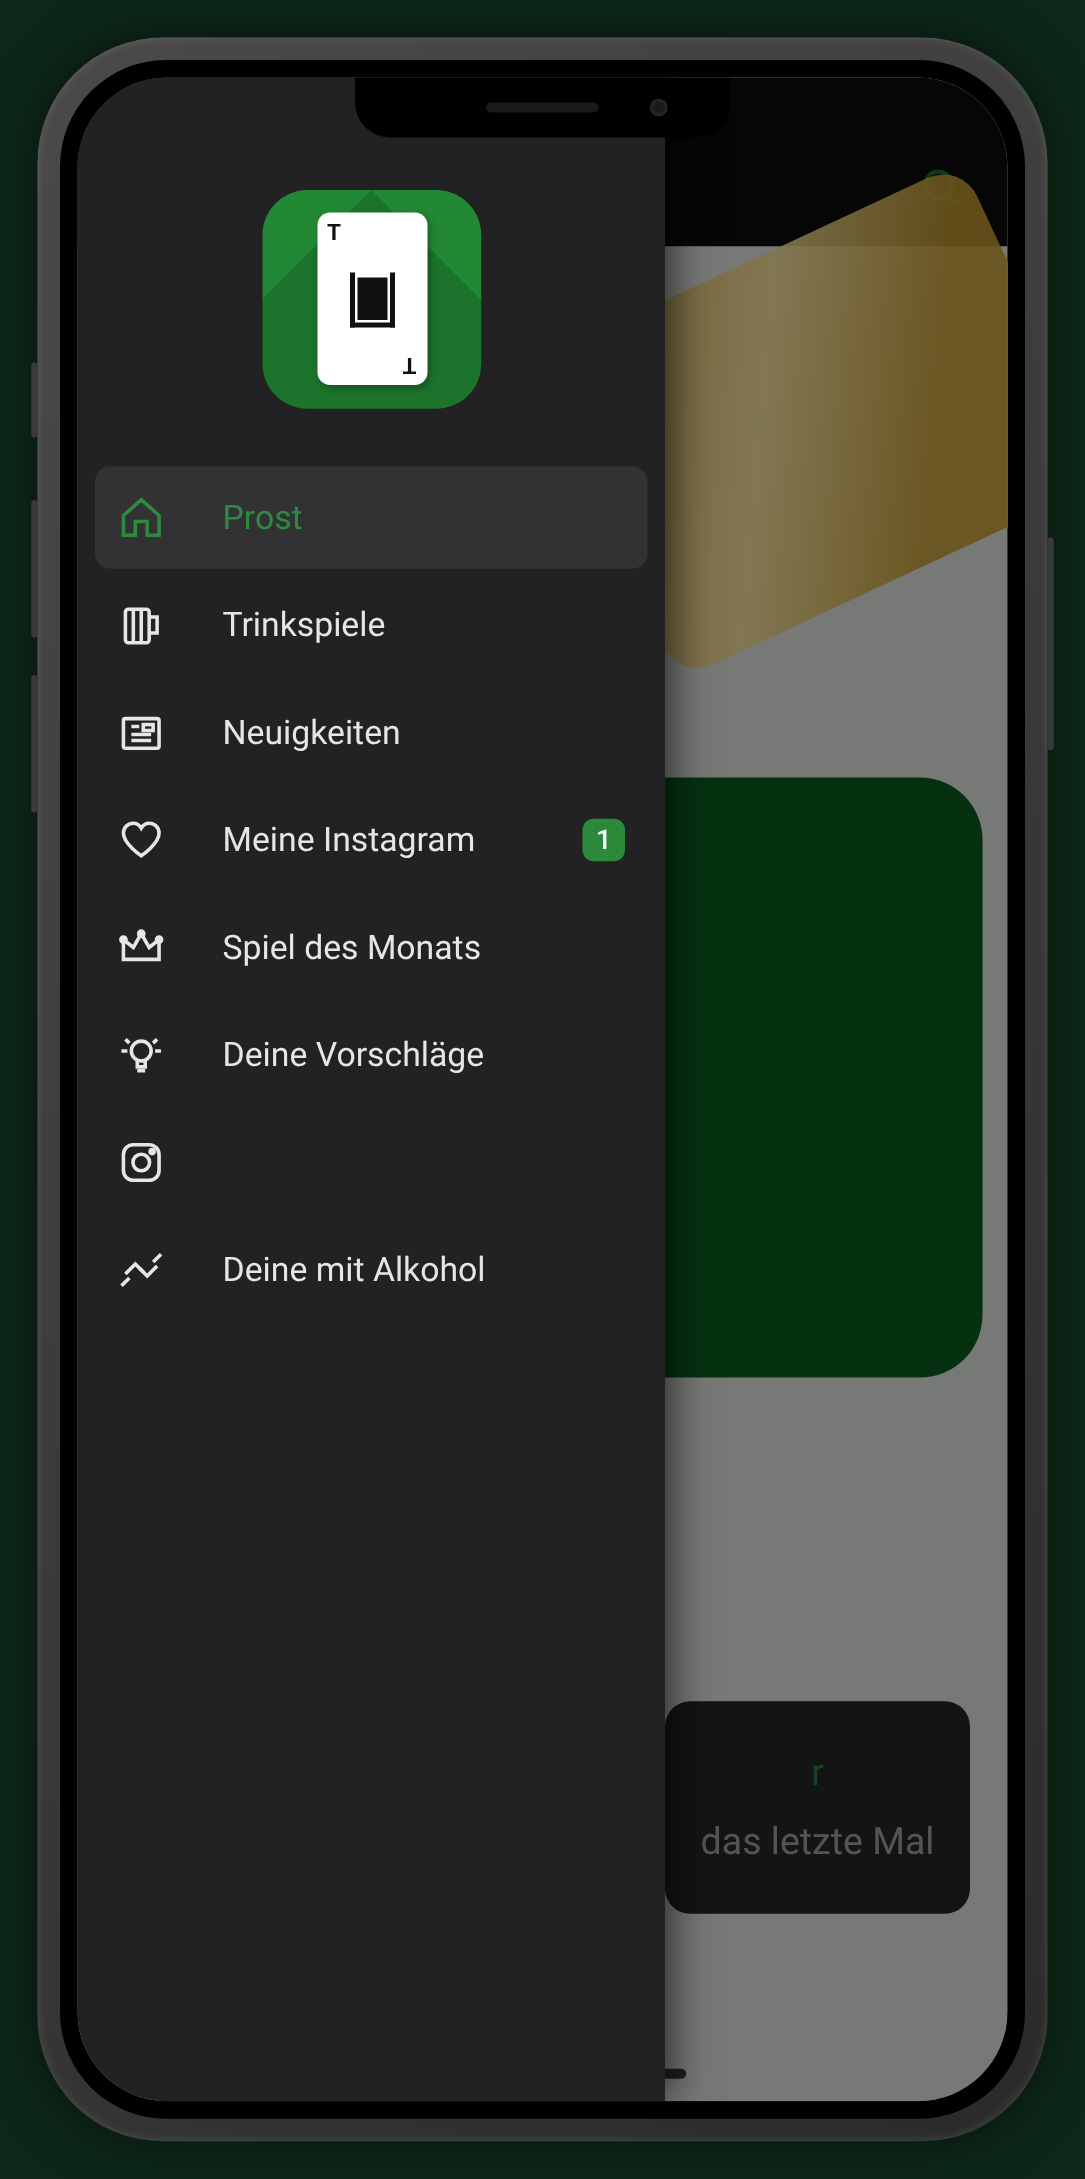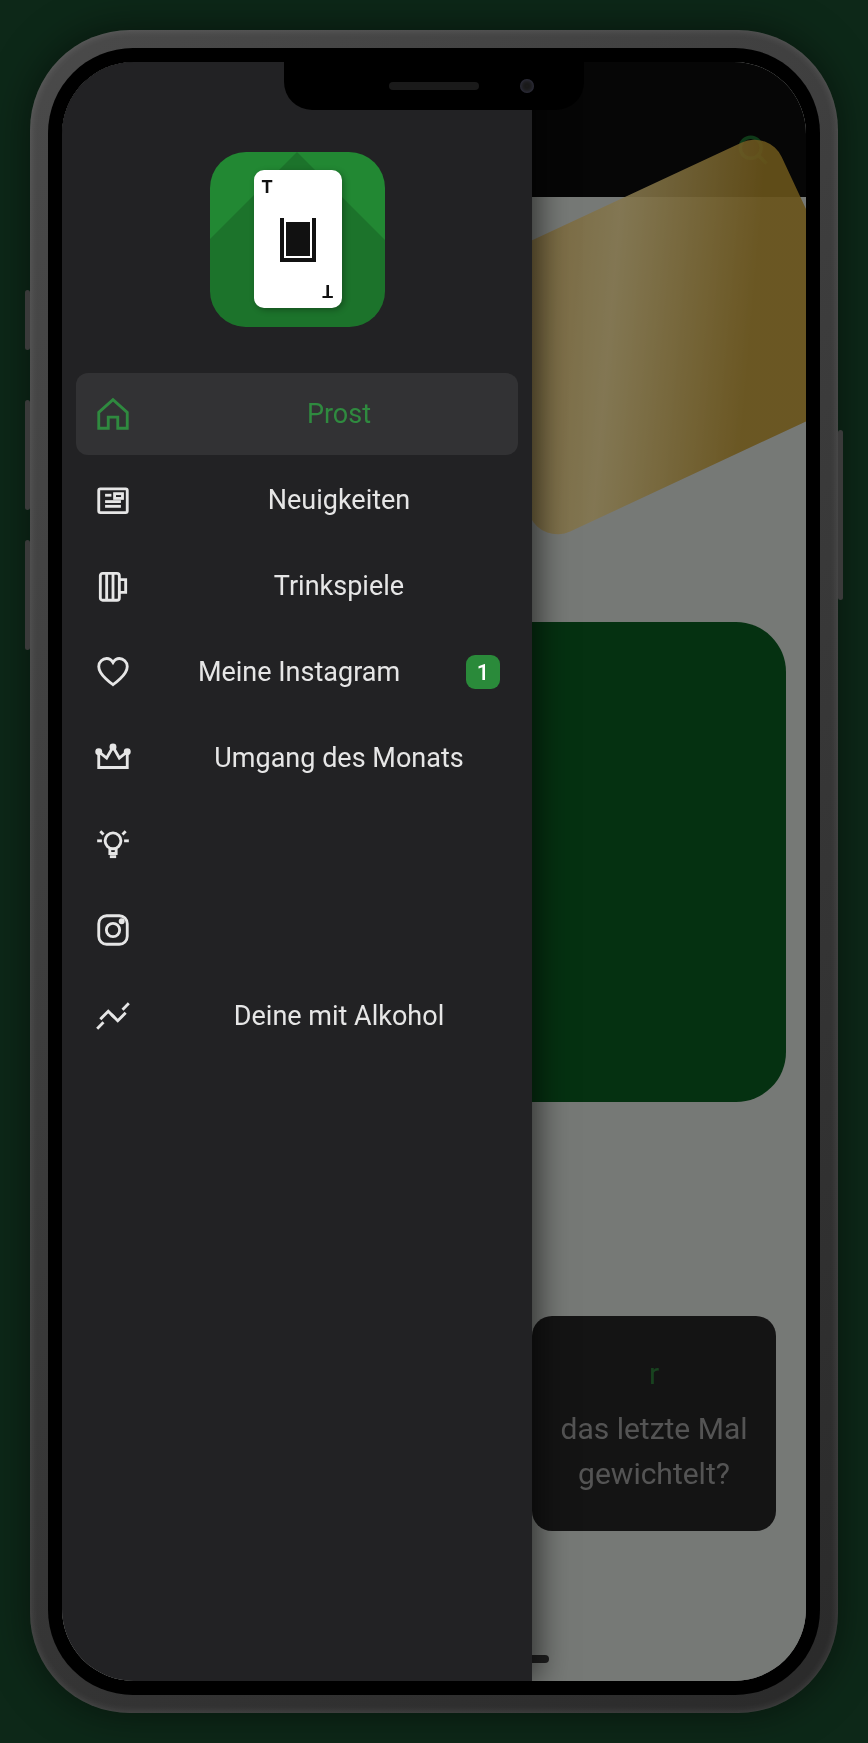"Prost" .nav-item .label { text-align: center -> none }
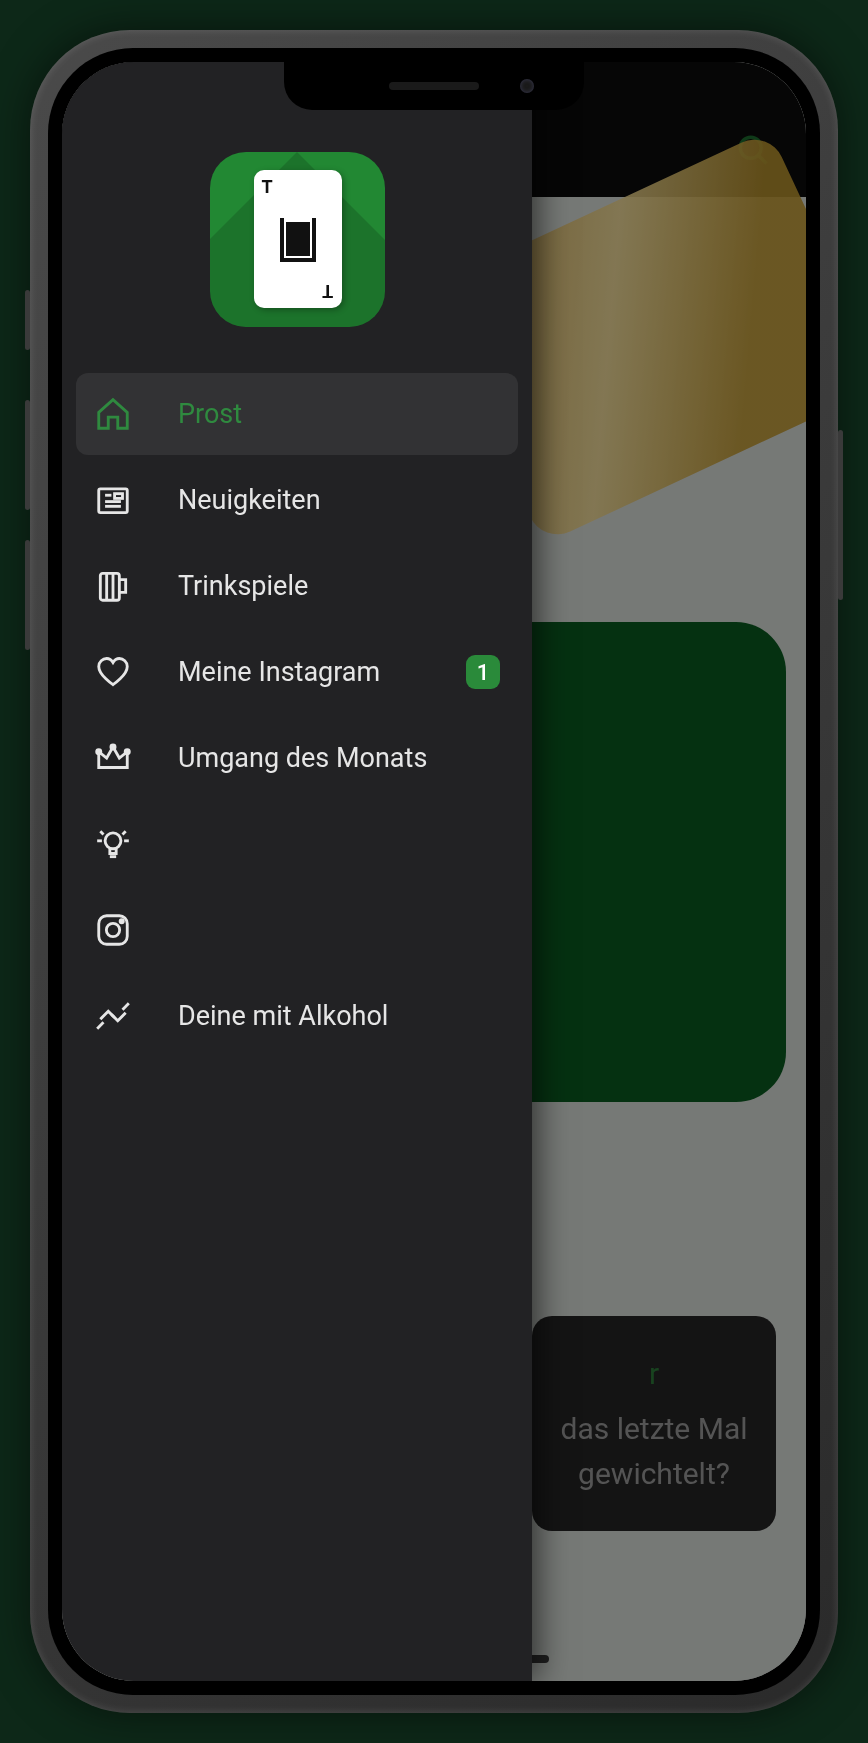"Neuigkeiten" div.nav-item { order: before "Trinkspiele" -> after "Trinkspiele" }
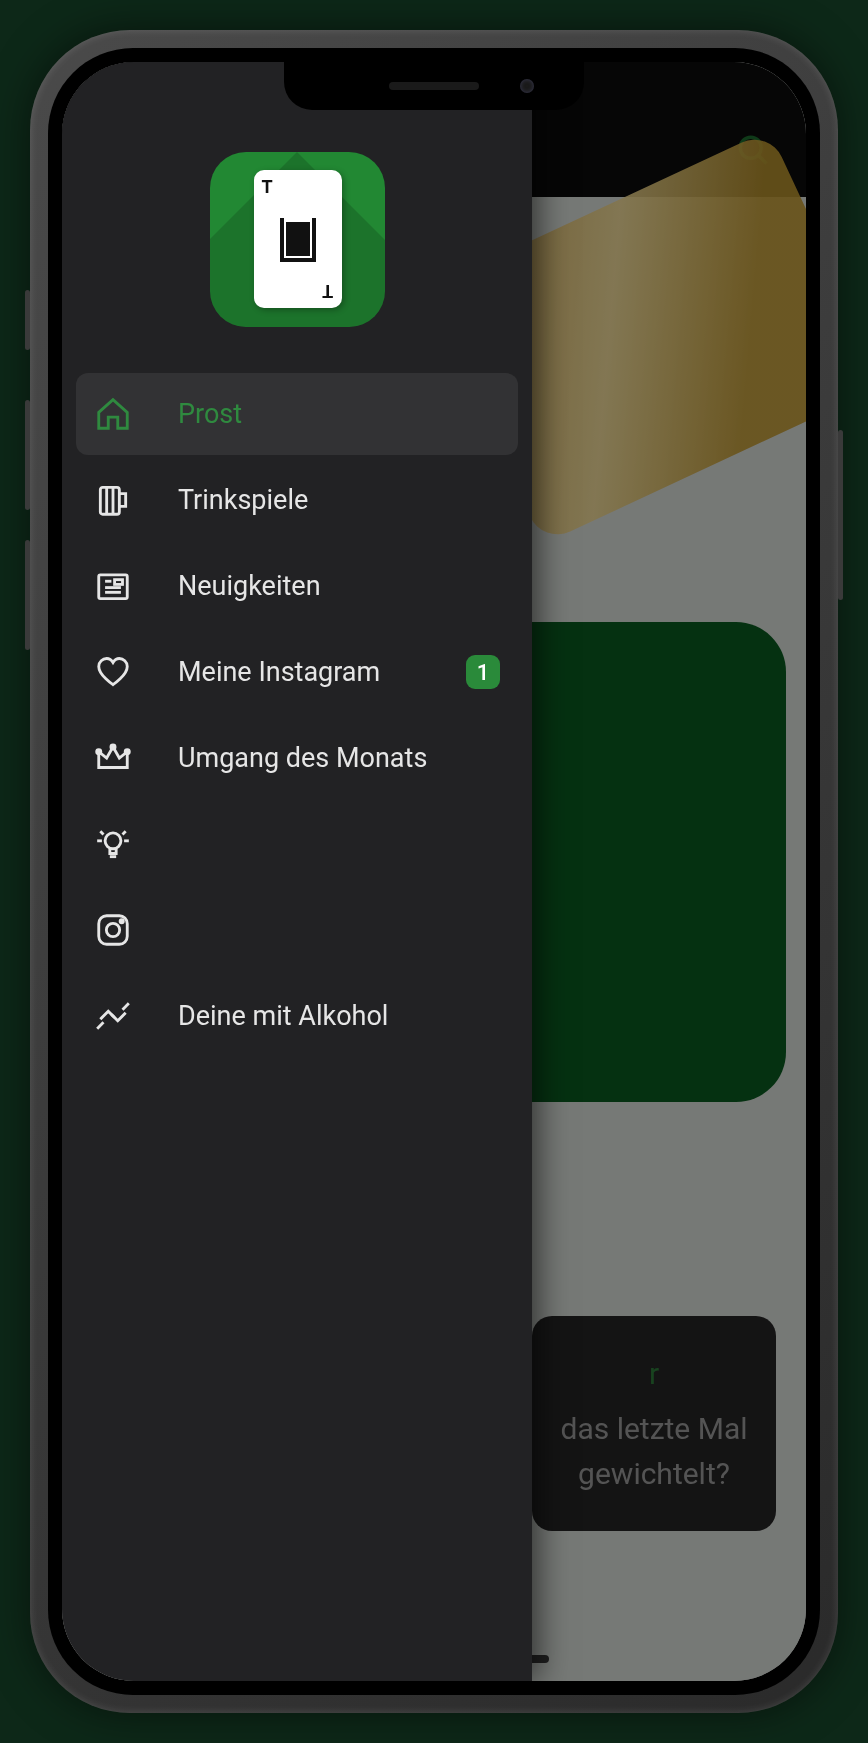"Umgang des Monats" span.label { text: Umgang -> Spiel }
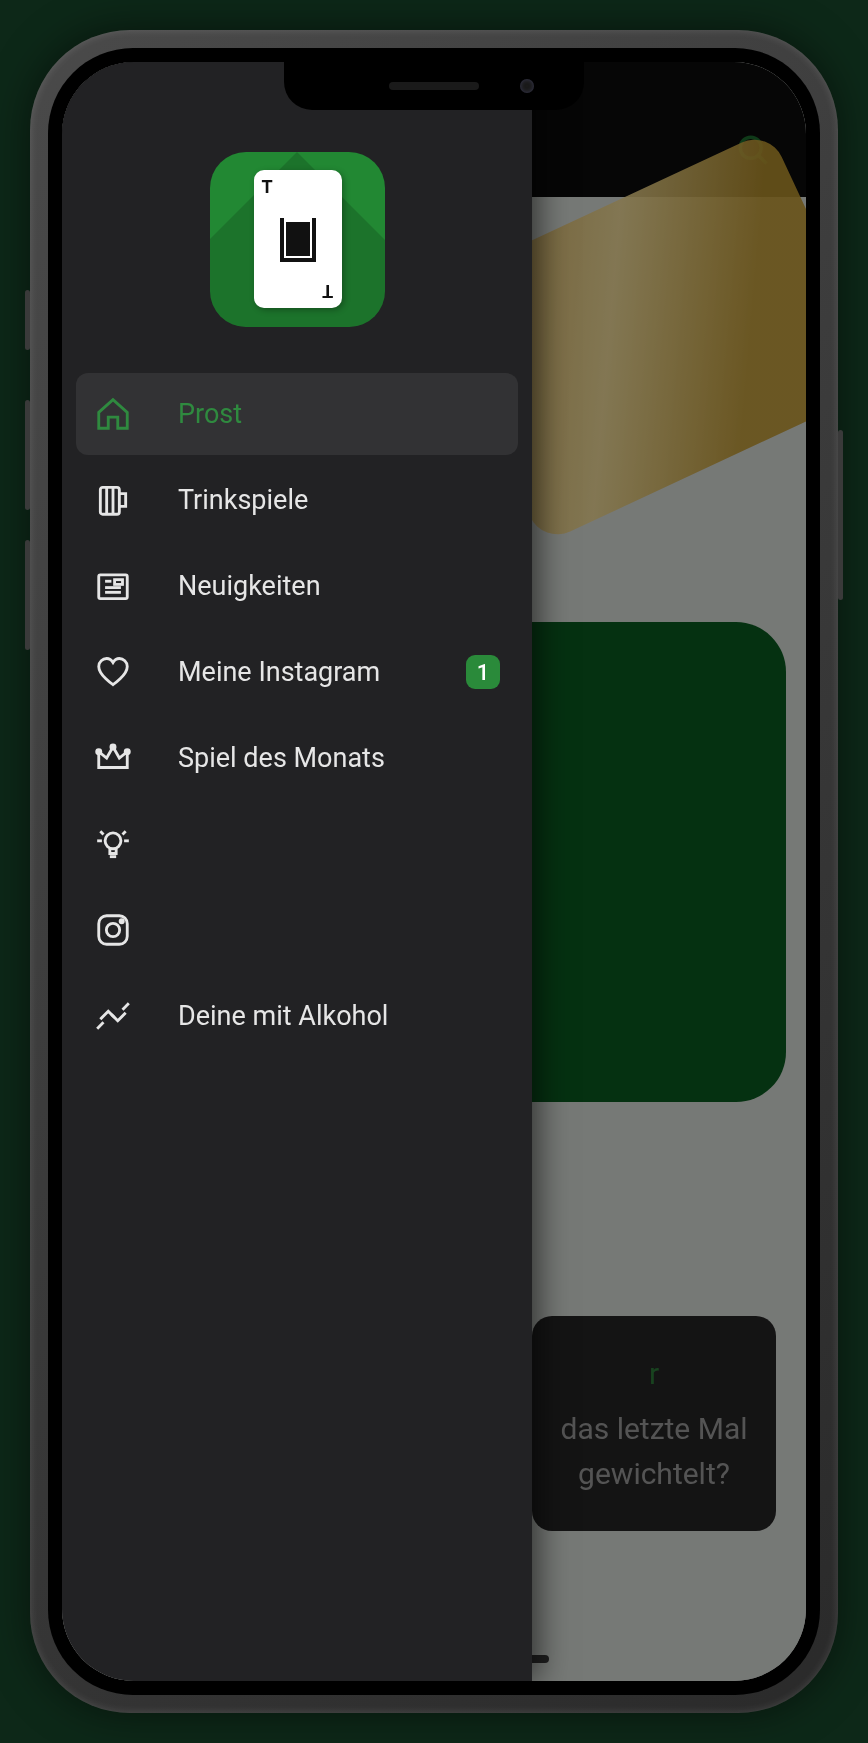"Deine Vorschläge" span.label { html: none -> <span>Deine Vorschläge</span> }
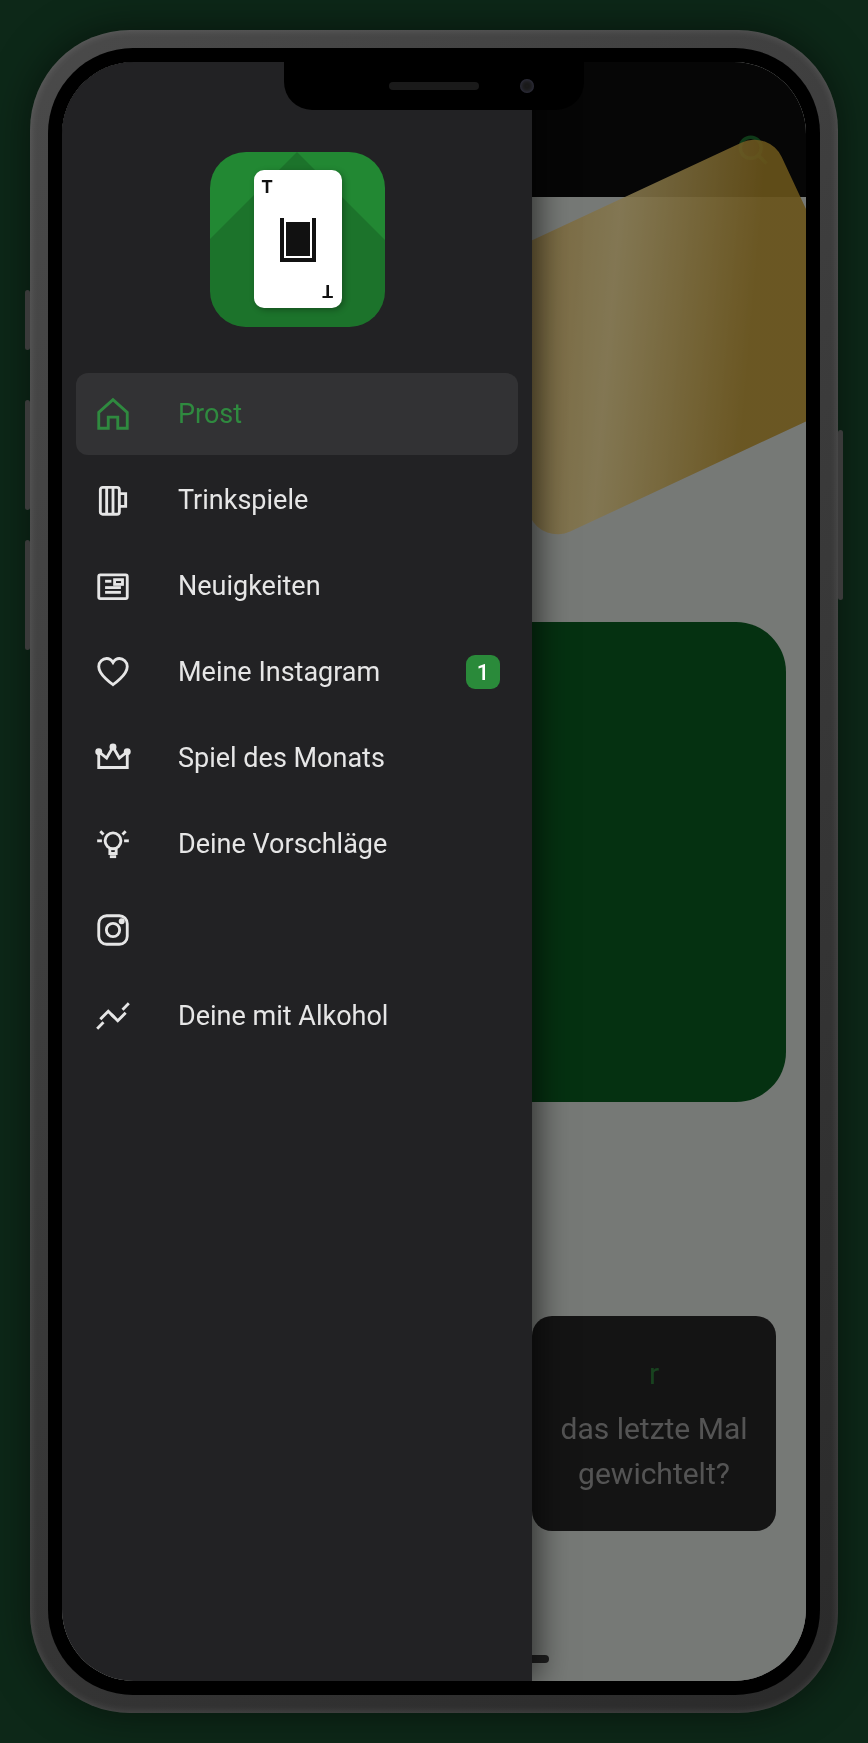"gewichtelt?" div { html: <div>gewichtelt?</div> -> none }
